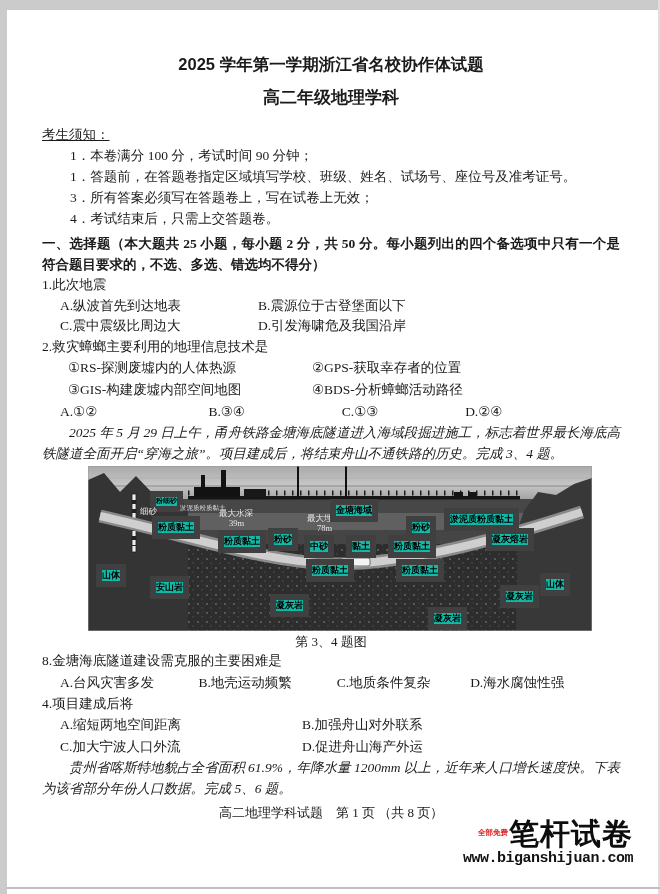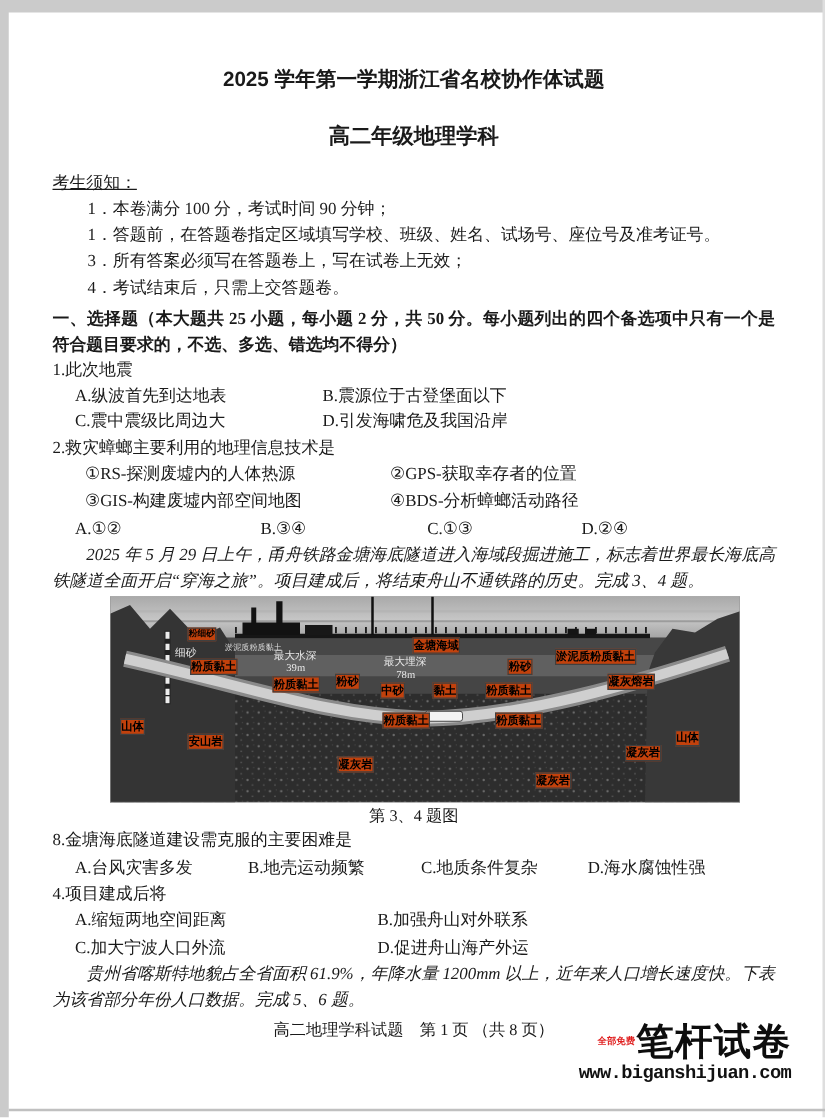"2025 学年第一学期浙江省名校协作体试题" .title { margin-bottom: 21px -> 10px }
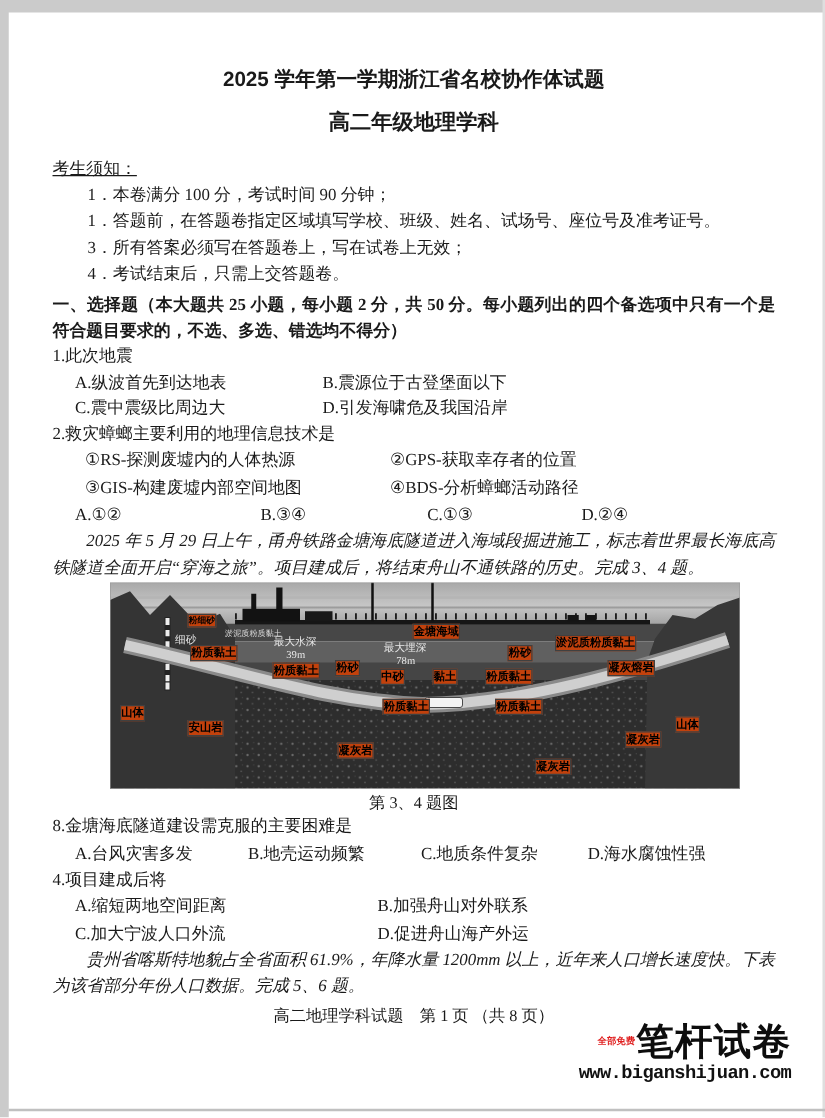"粉细砂" .fig-label { background: #c2410c -> #14b8a6; border: 1px solid #404040 -> 6px solid #404040 }
